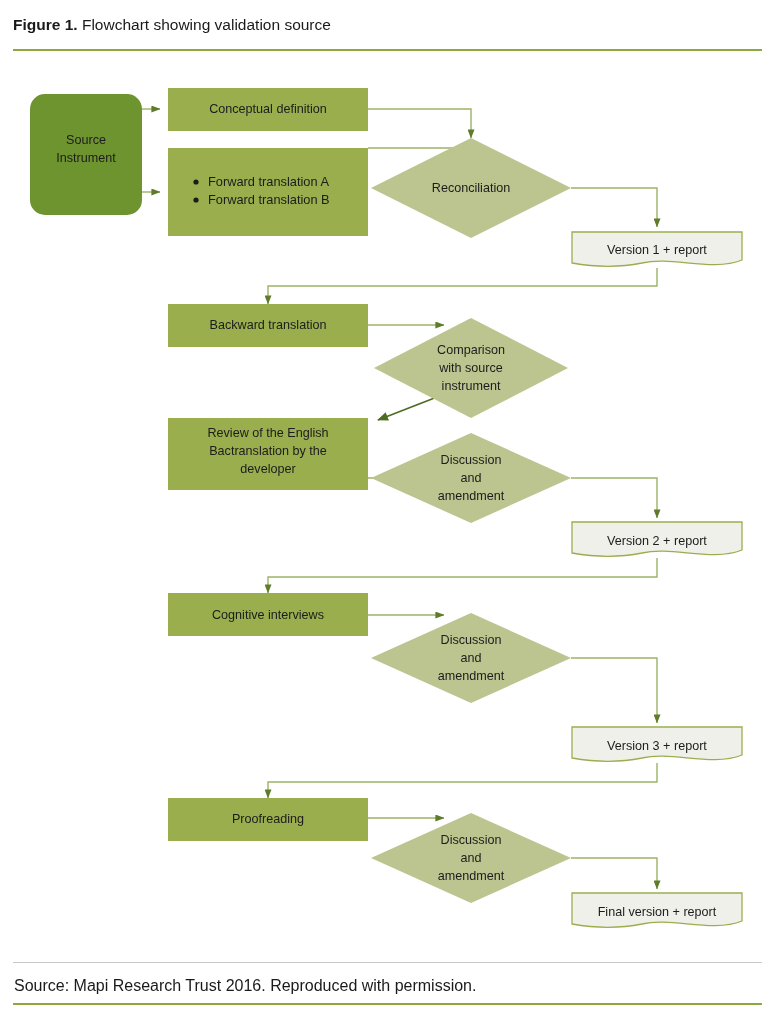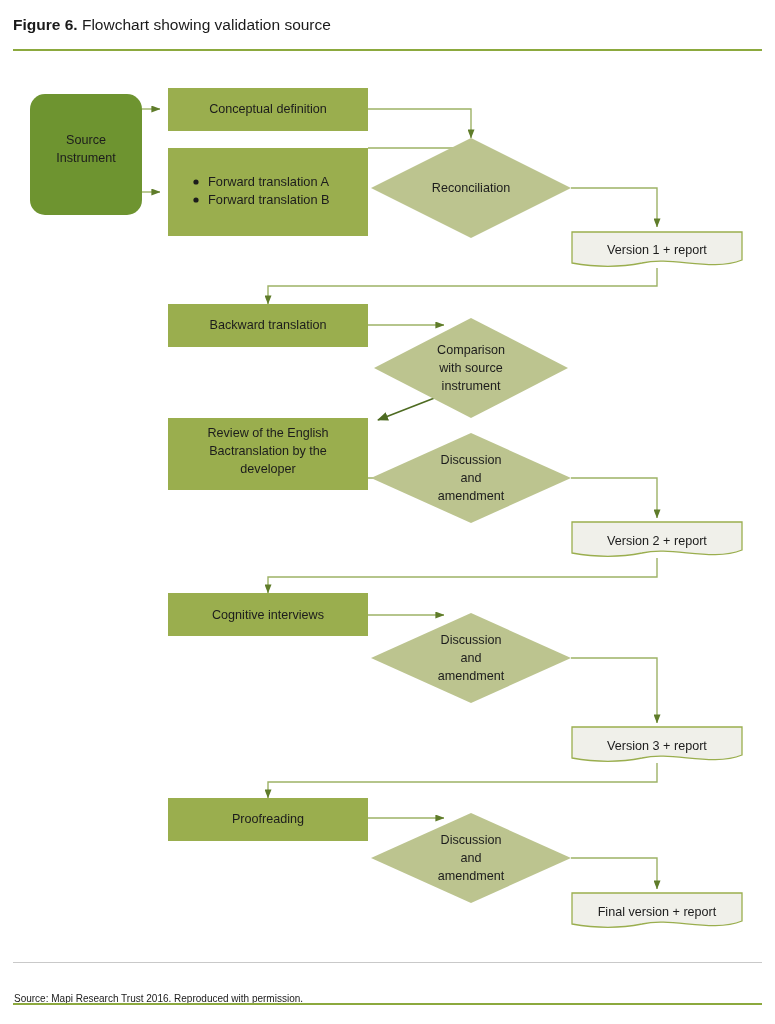"Figure 6." span.lead { text: 6 -> 1 }
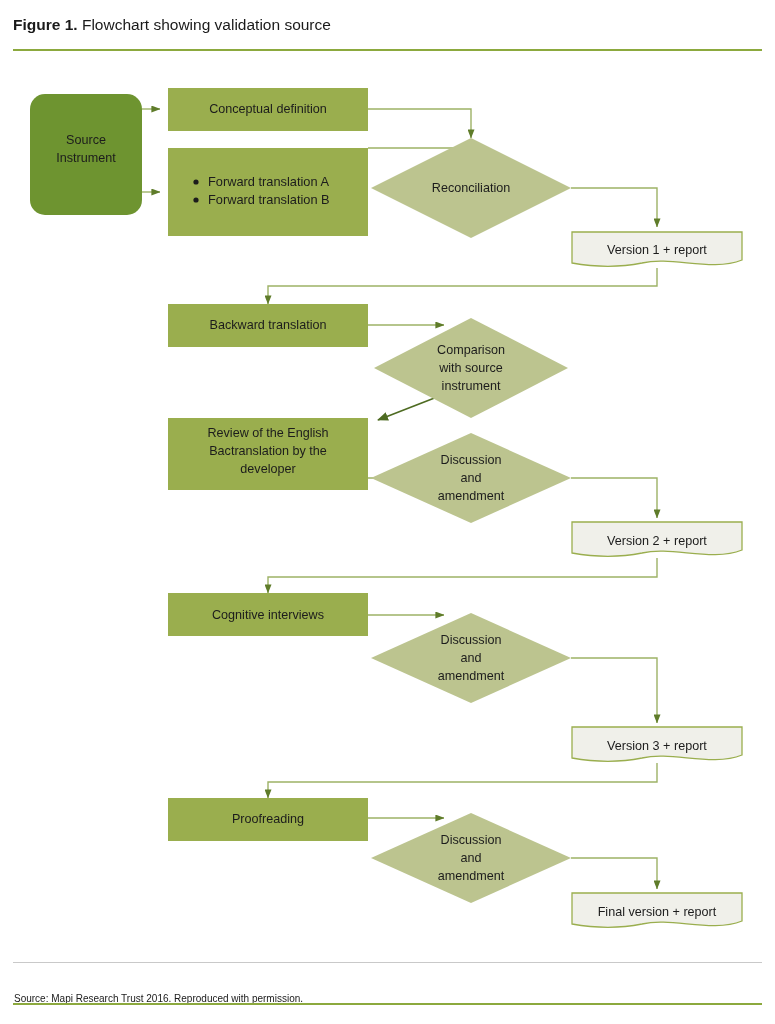"Source: Mapi Research Trust 2016." .source-note { font-size: 10px -> 16px; margin-top: 16px -> none }
